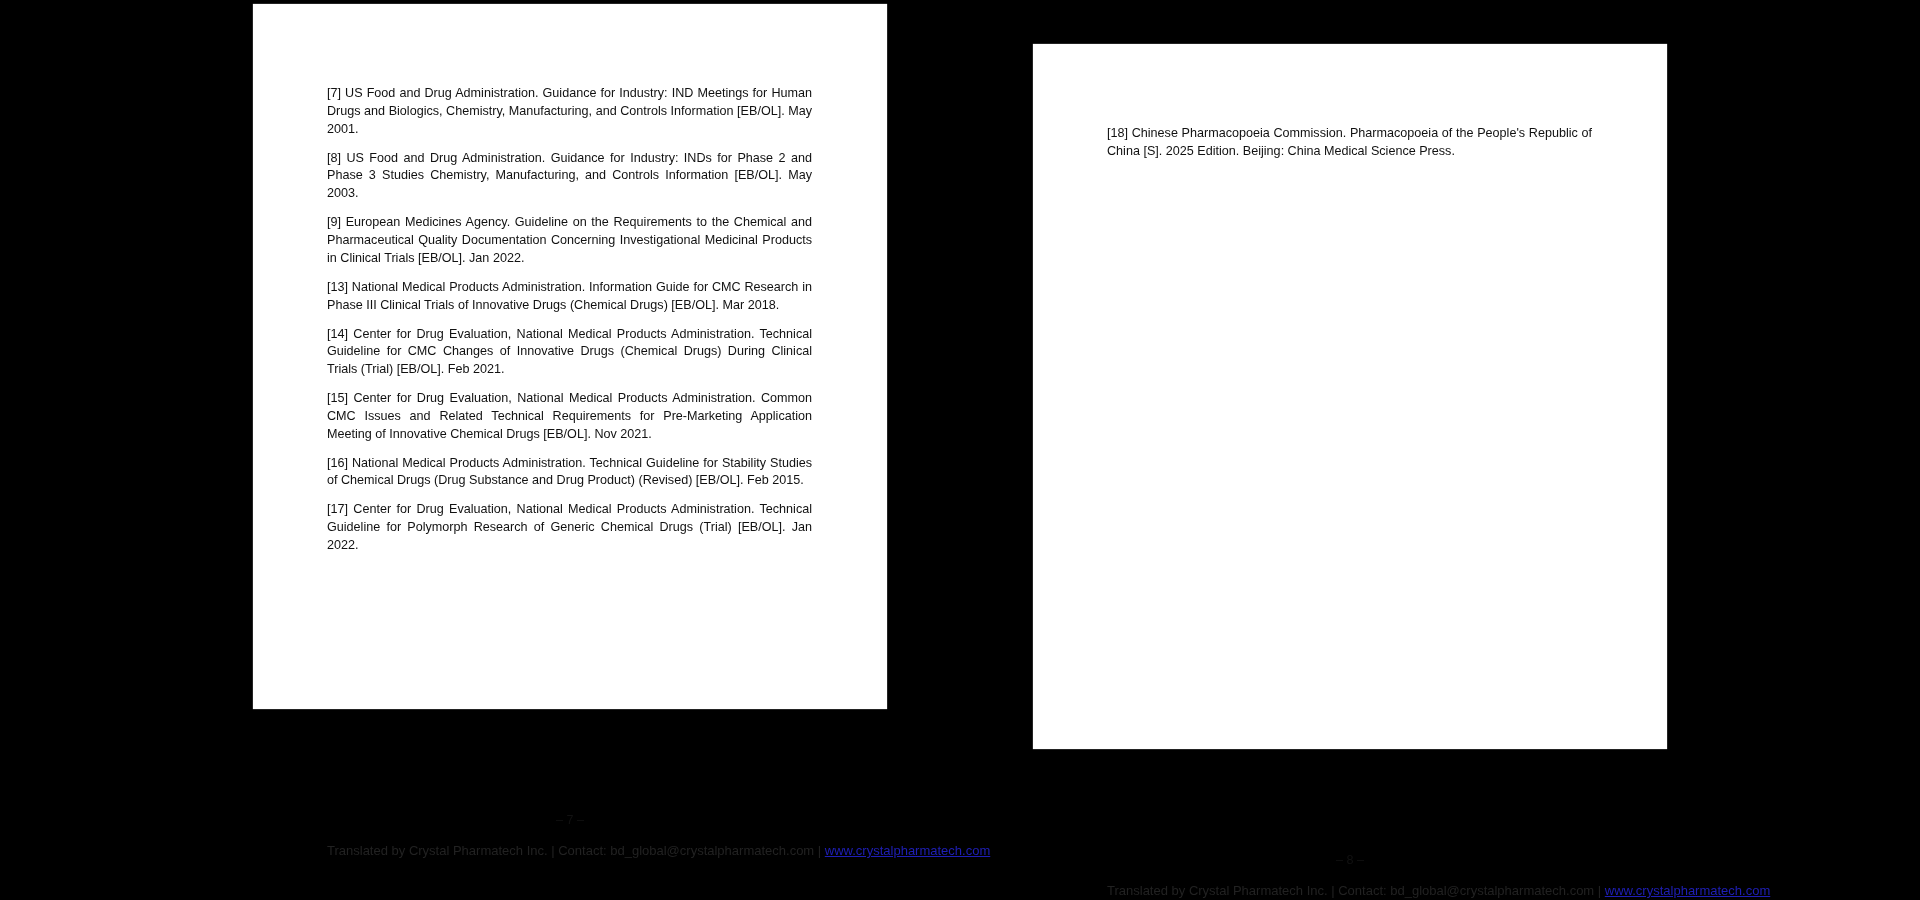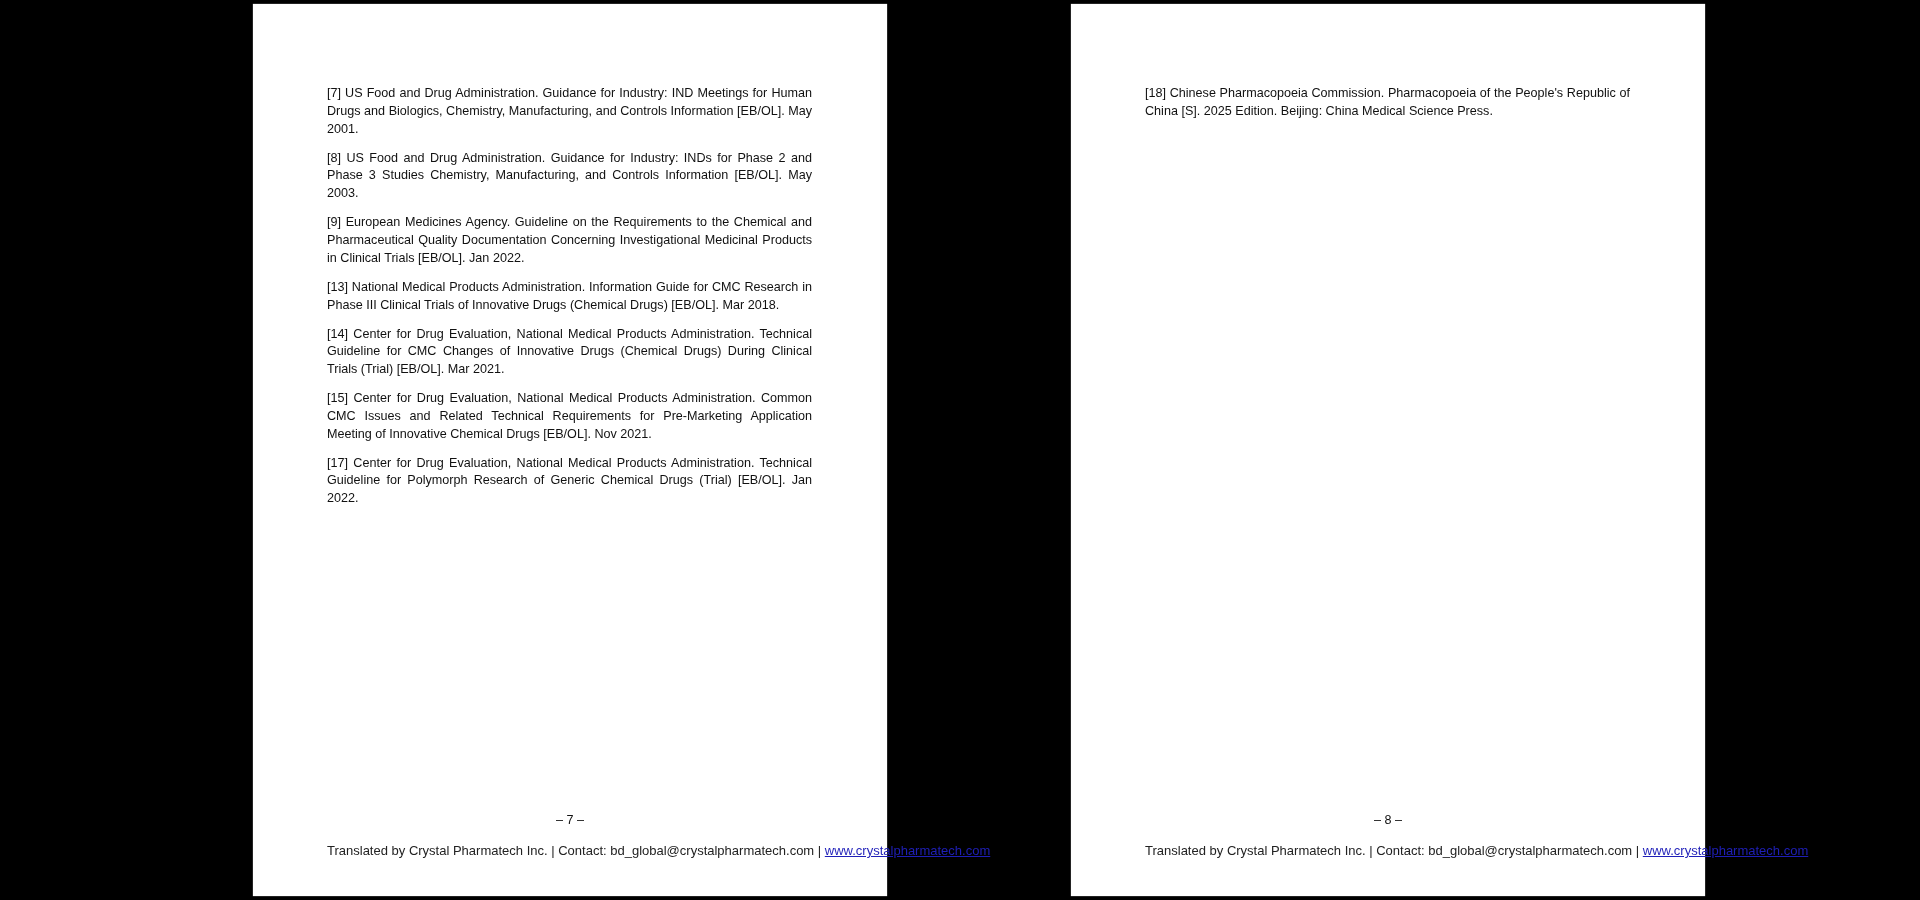"[7] US Food and Drug" .page { height: 892px -> 705px }
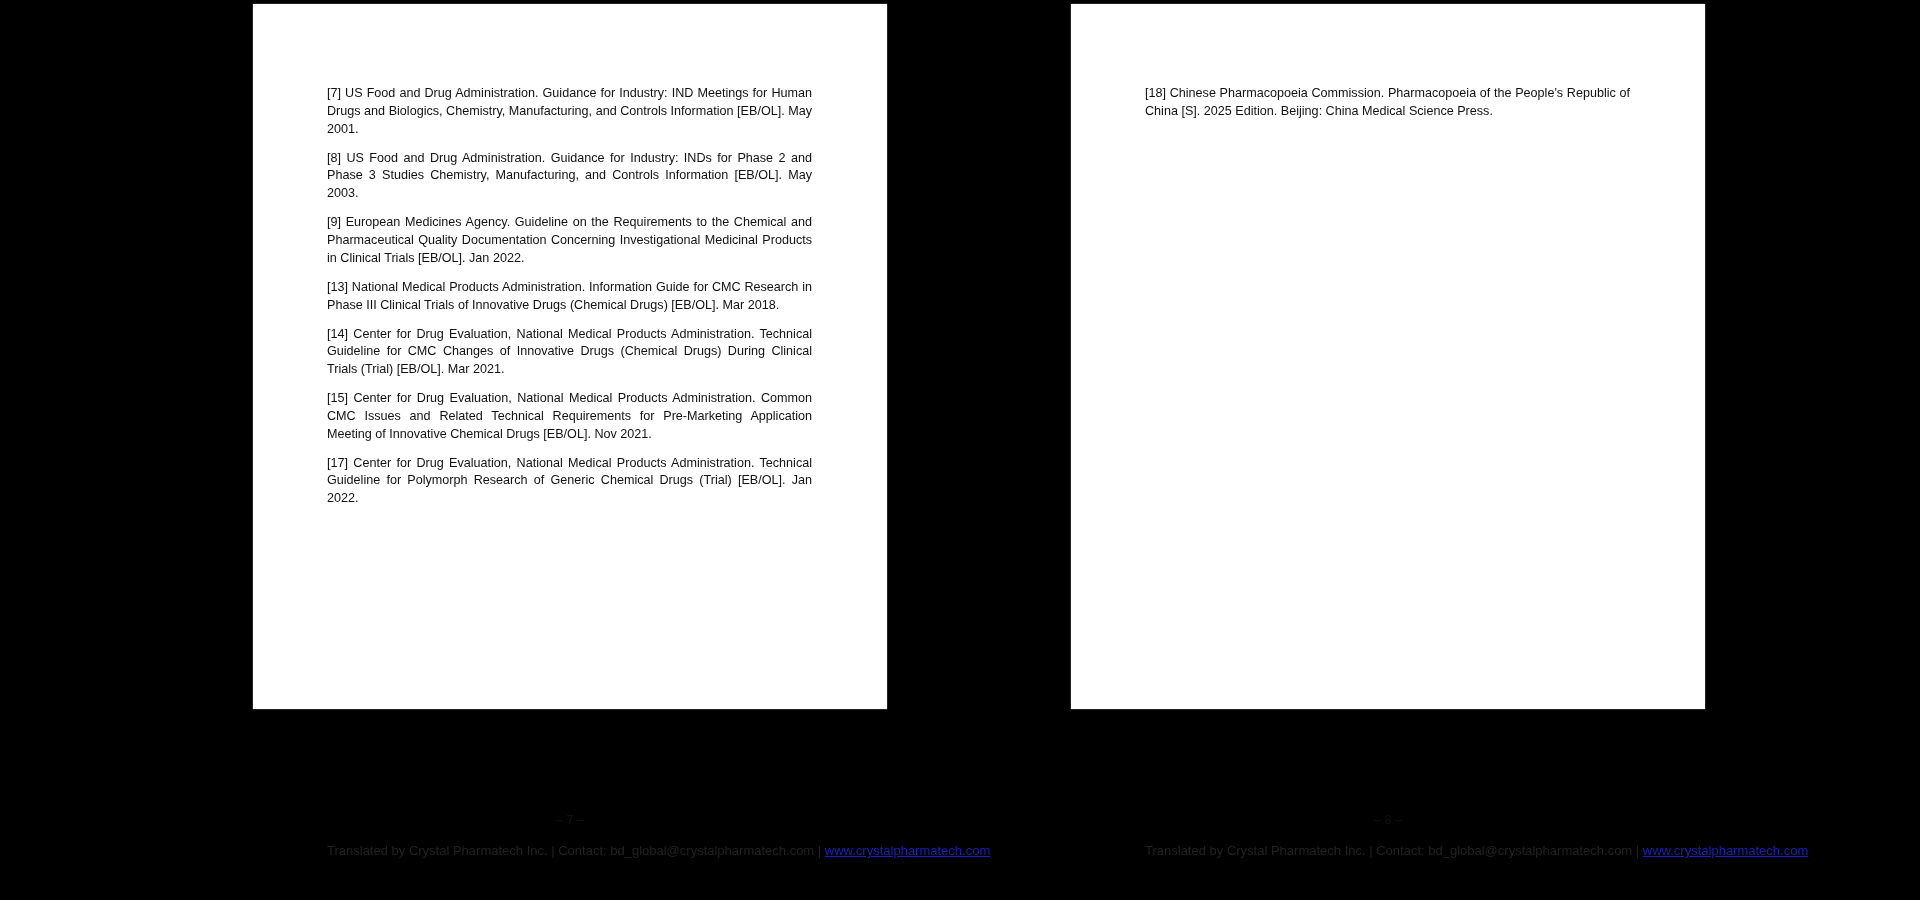"[18] Chinese Pharmacopoeia Commission." .page.right { left: 1071px -> 1033px; margin-top: none -> 40px }
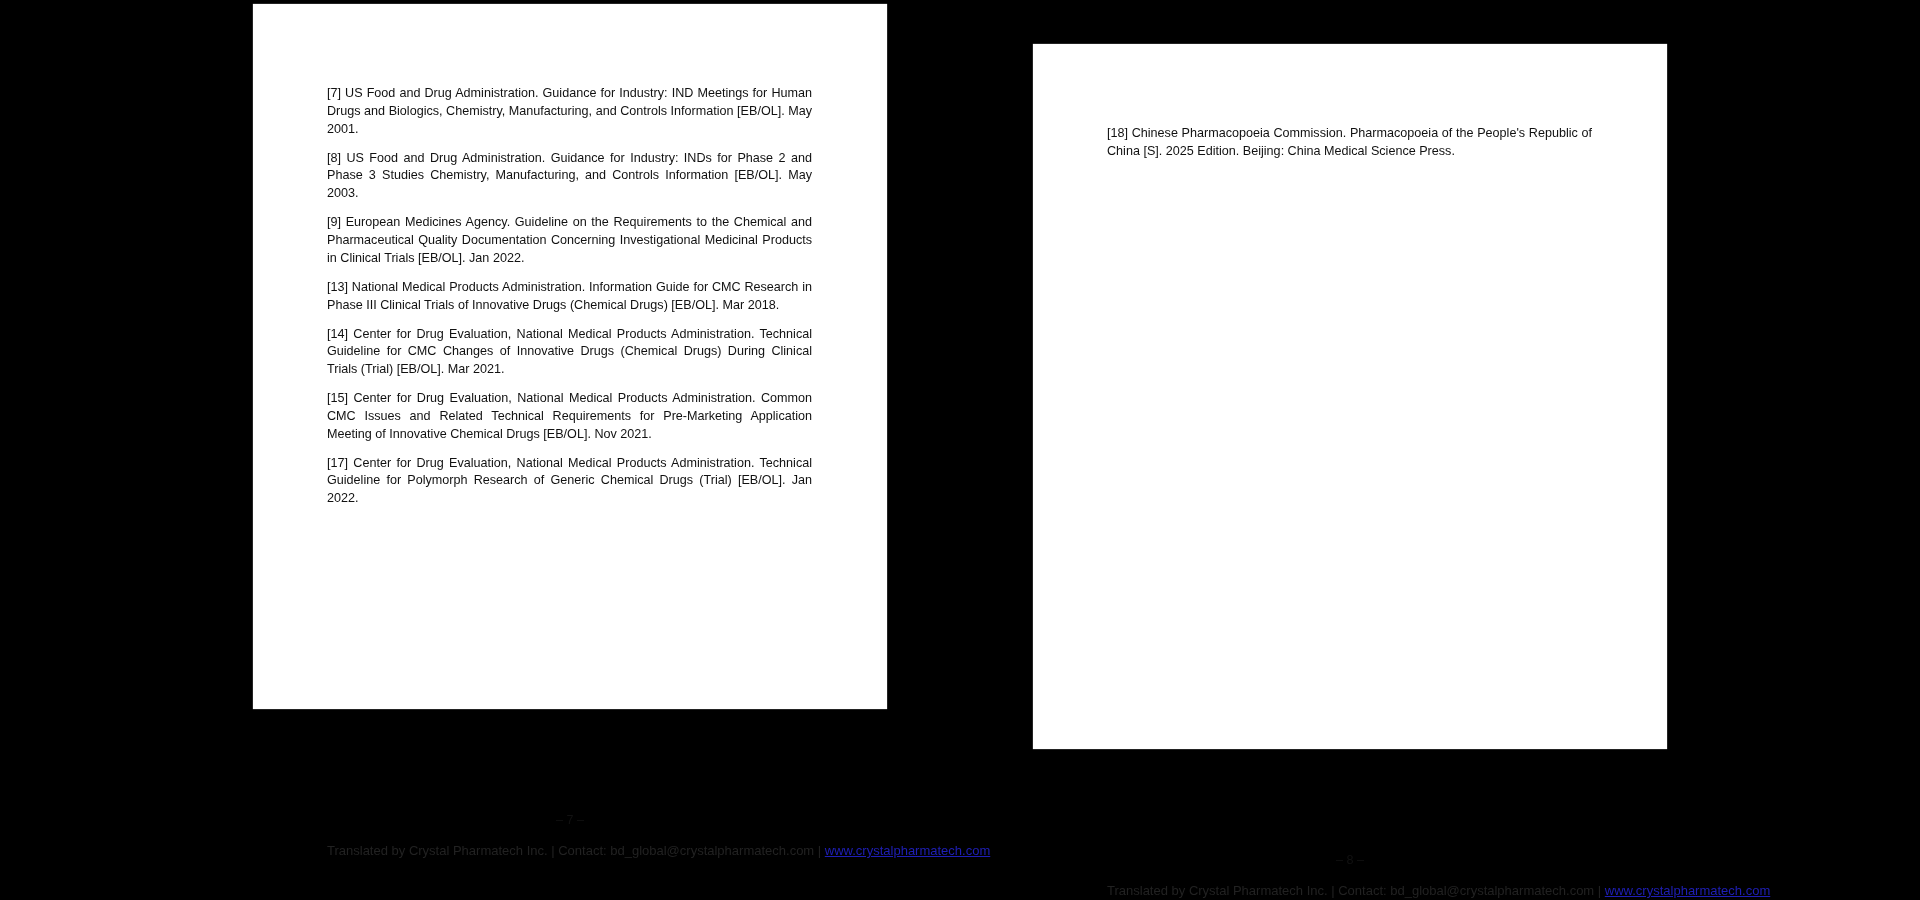"[14] Center for Drug Evaluation," p.ref { text: Mar -> Feb }
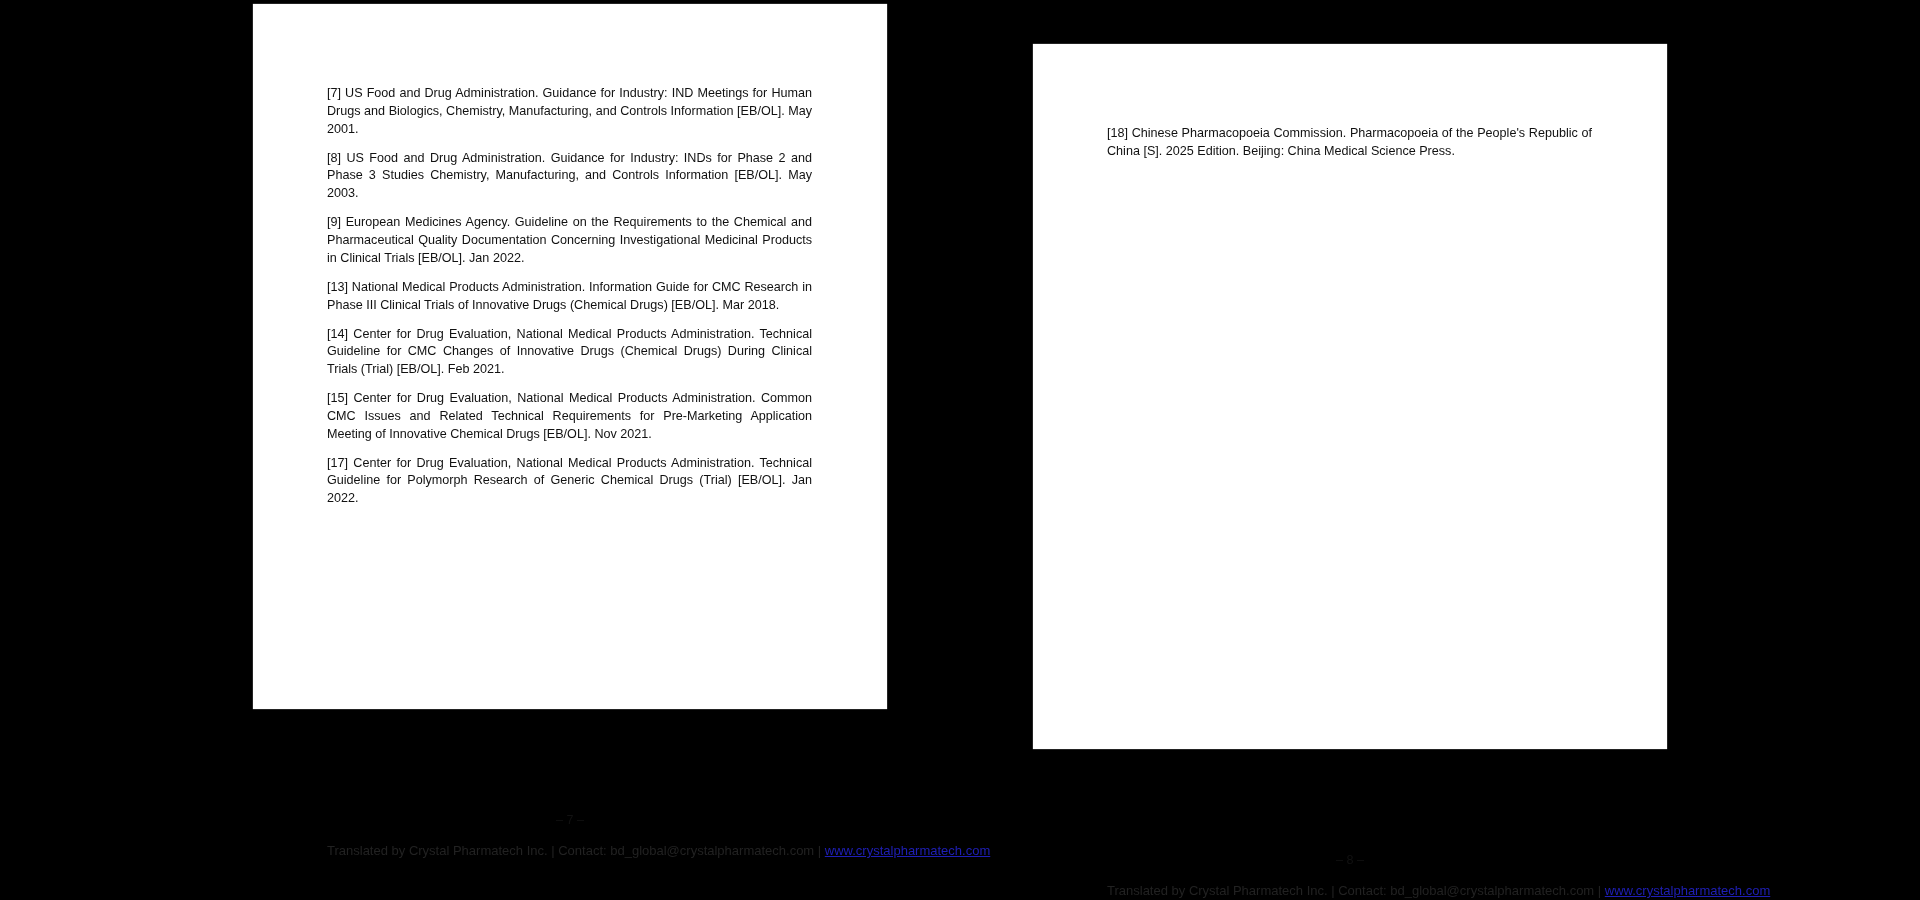"[16] National Medical Products" p.ref { html: none -> <p>[16] National Medical Products Administration. Technical Guideline for Stability Studies of Chemical Drugs (Drug Substance and Drug Product) (Revised) [EB/OL]. Feb 2015.</p> }
